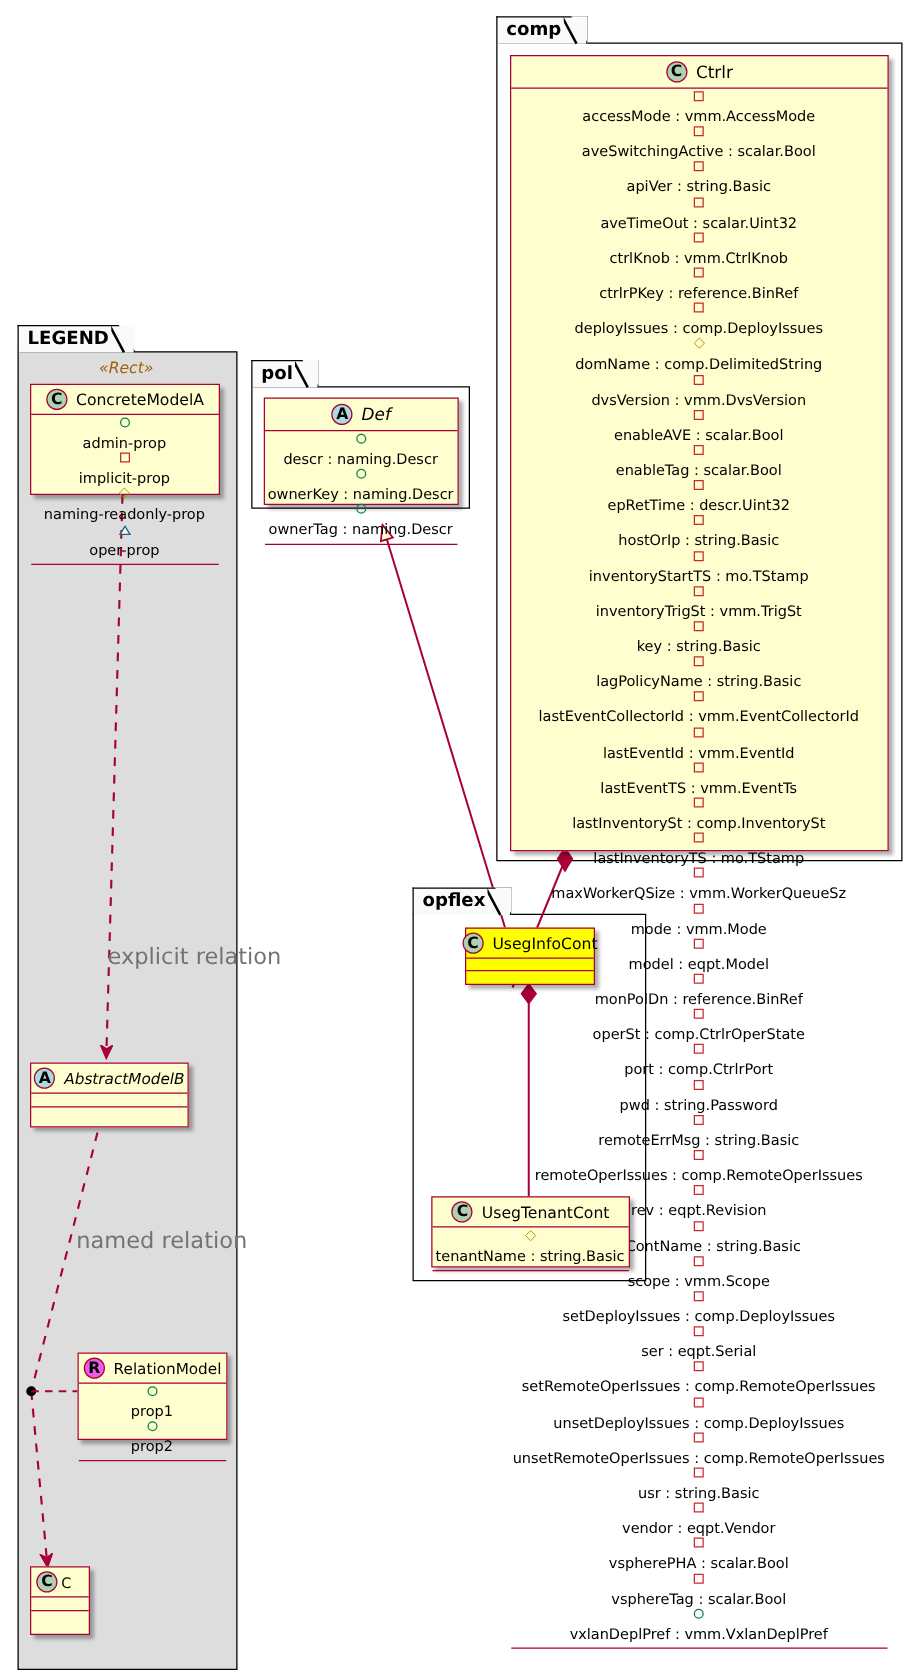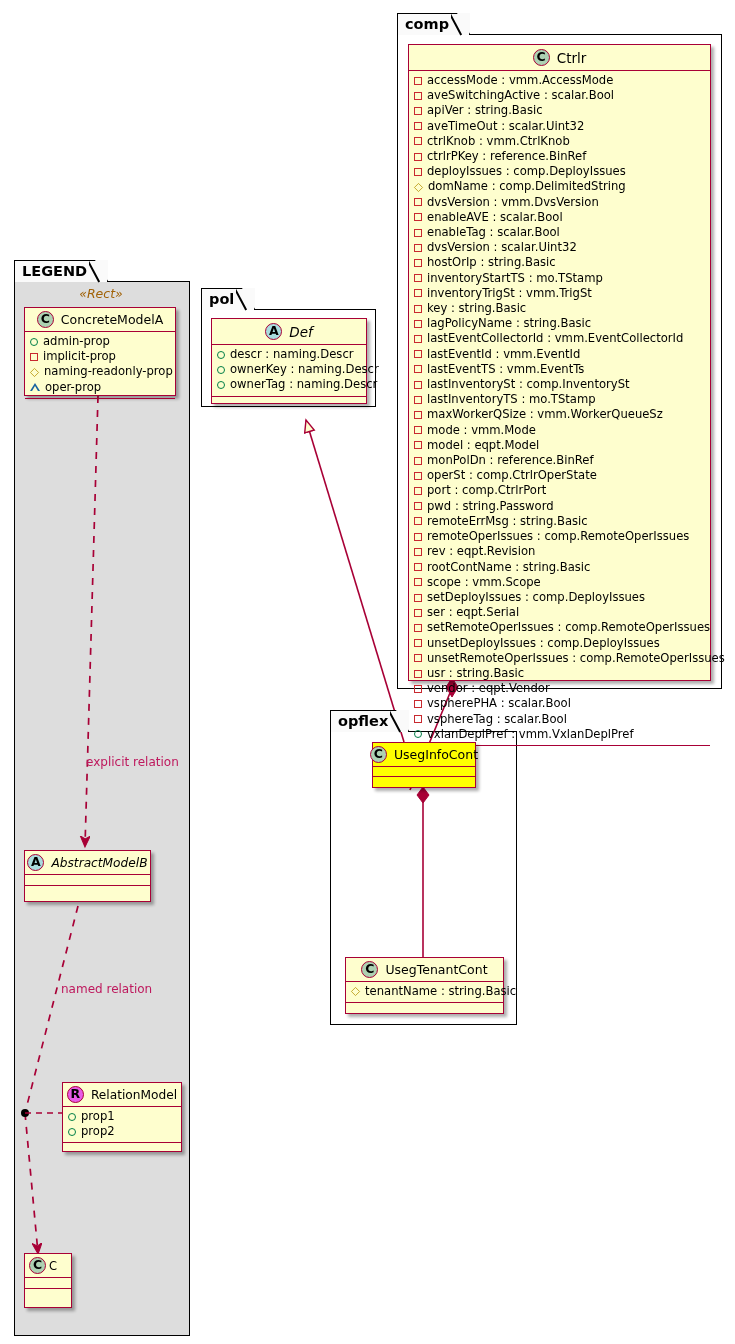"accessMode : vmm.AccessMode" .attr { flex-direction: none -> column }
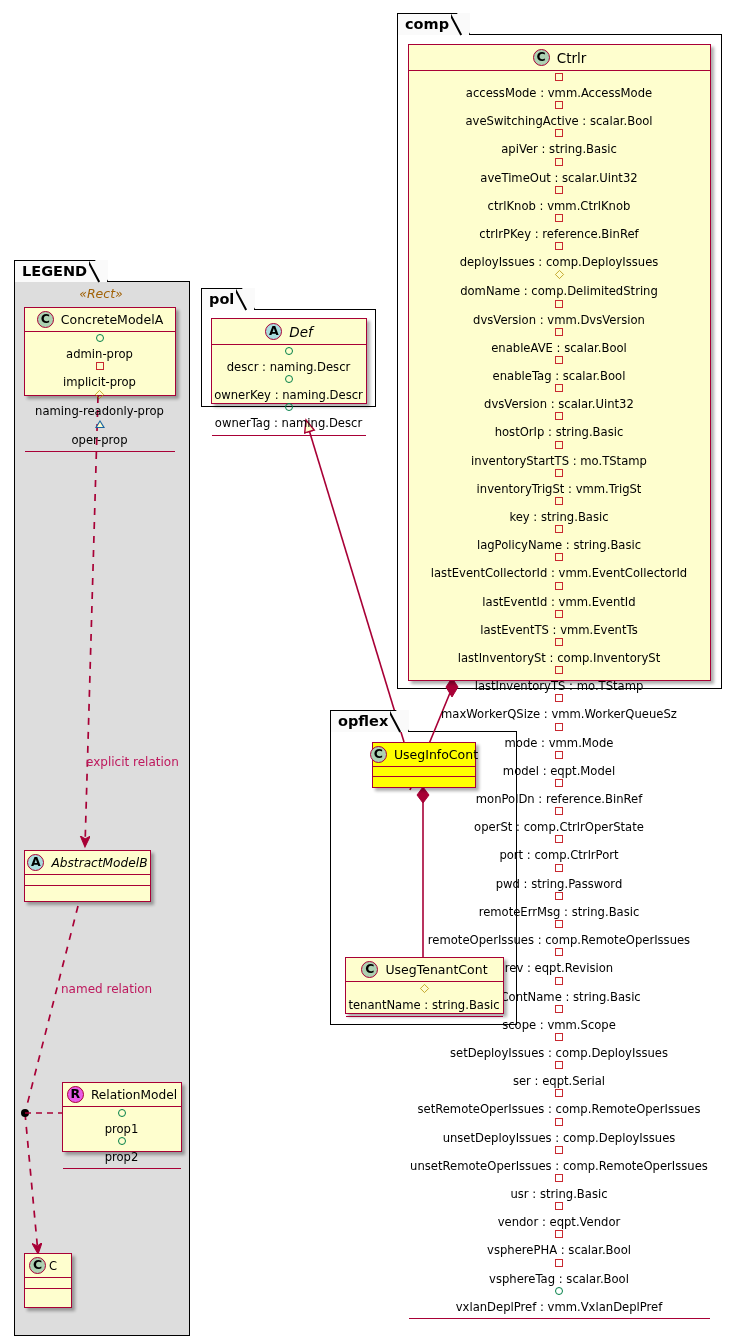"dvsVersion : scalar.Uint32" span { text: dvsVersion : scalar.Uint32 -> epRetTime : descr.Uint32 }
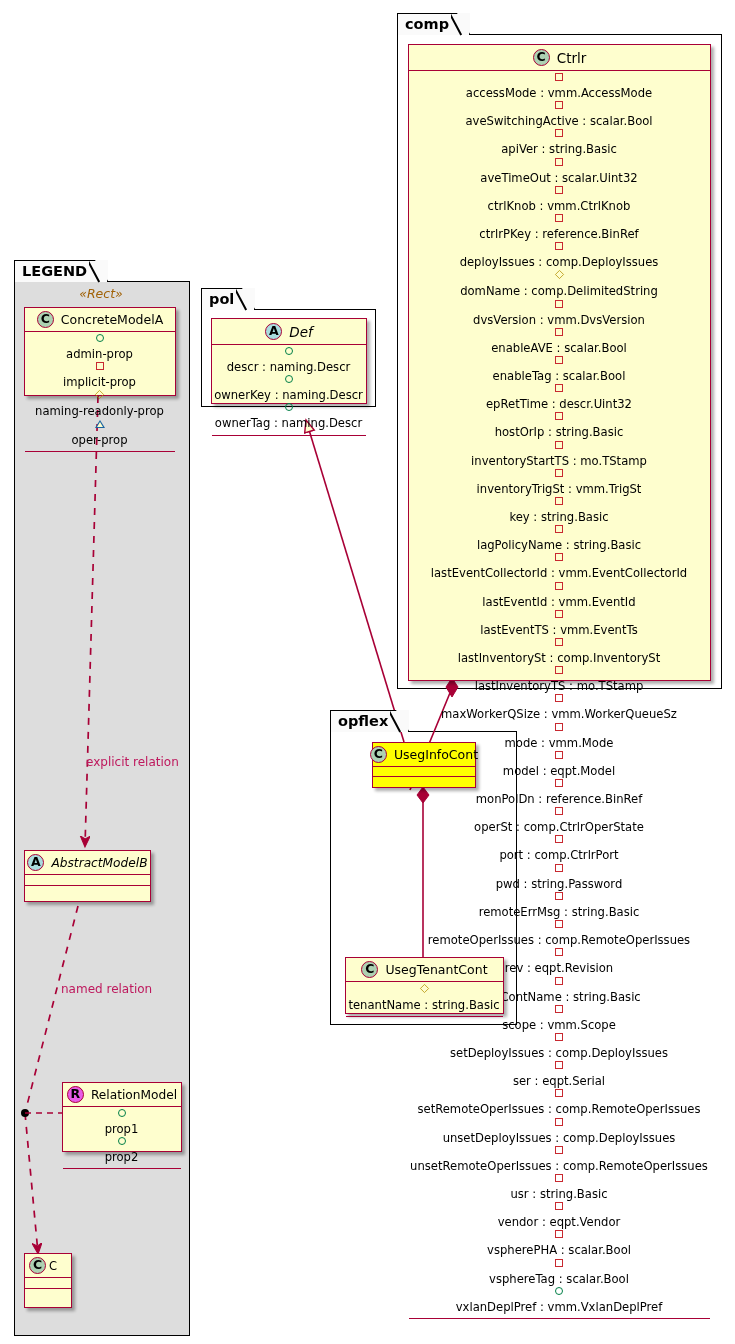"explicit relation" .edge-label { color: #be185d -> #737373; font-size: 12px -> 18px }
